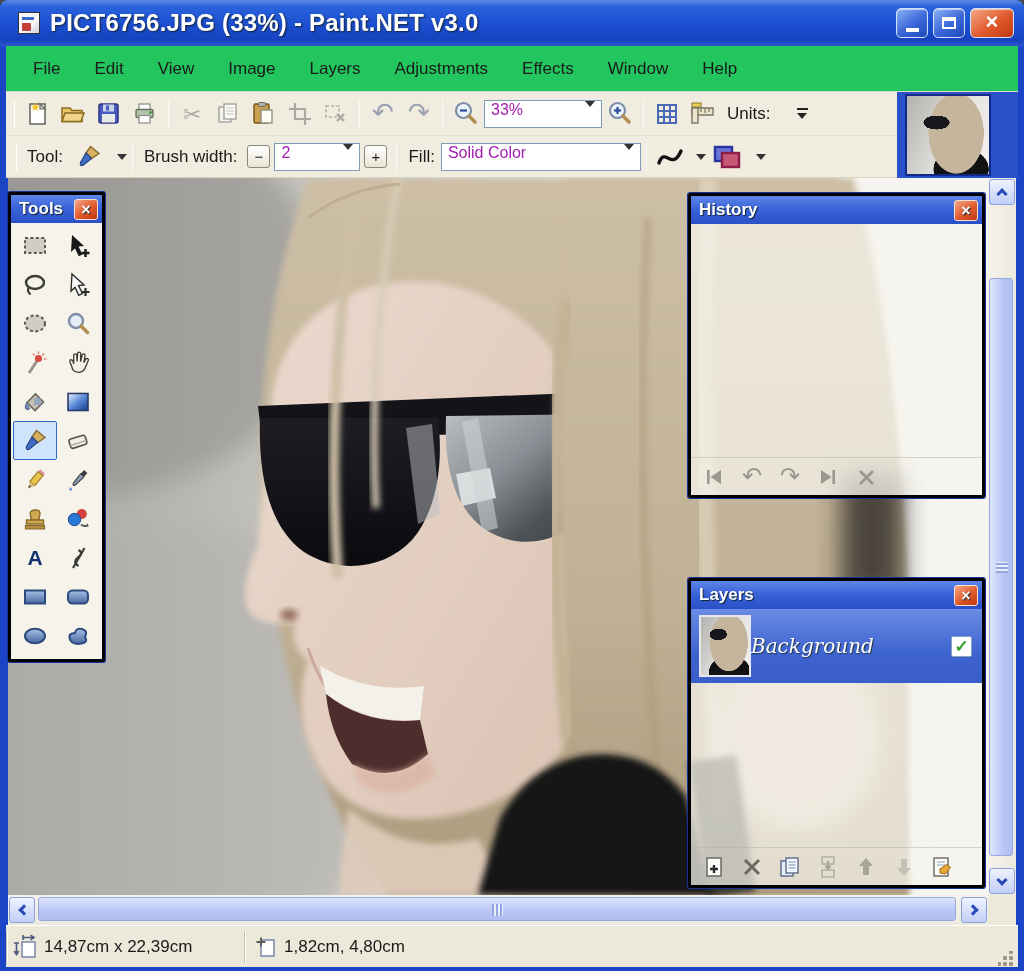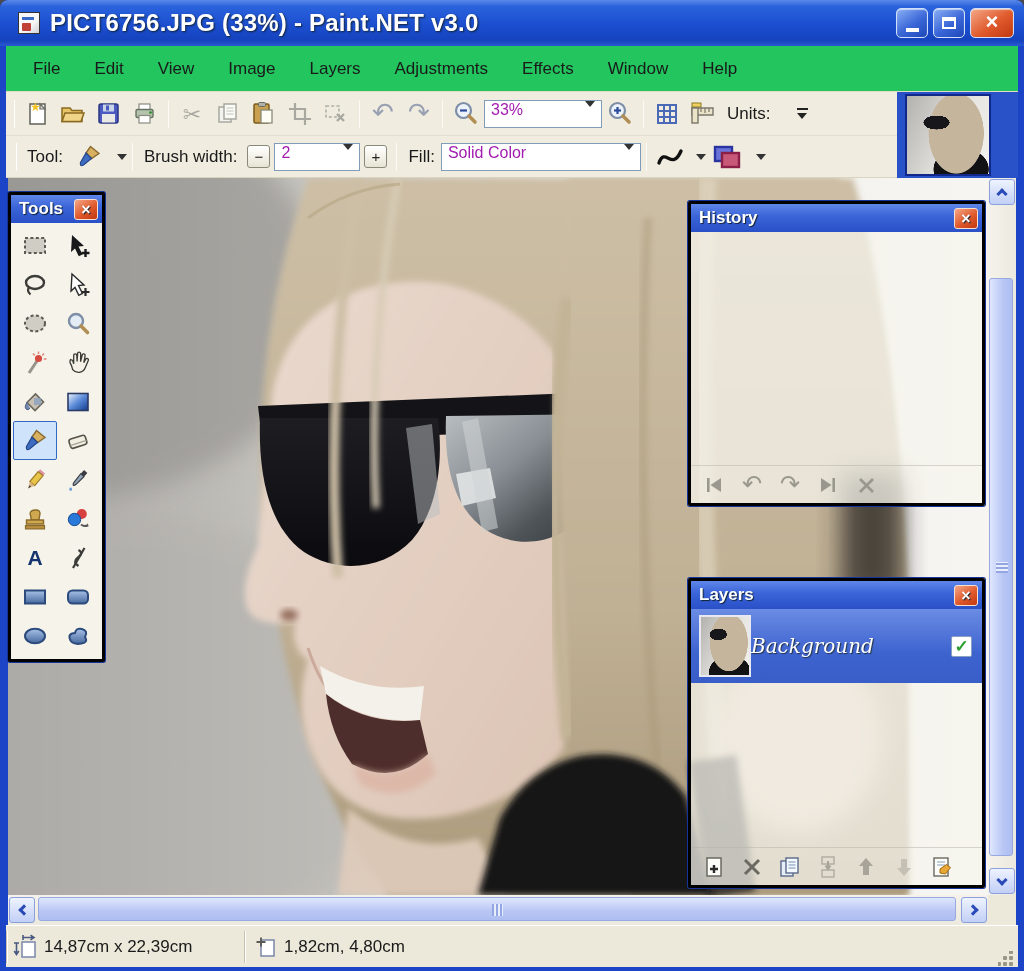"History" .history-palette { top: 201px -> 193px }
